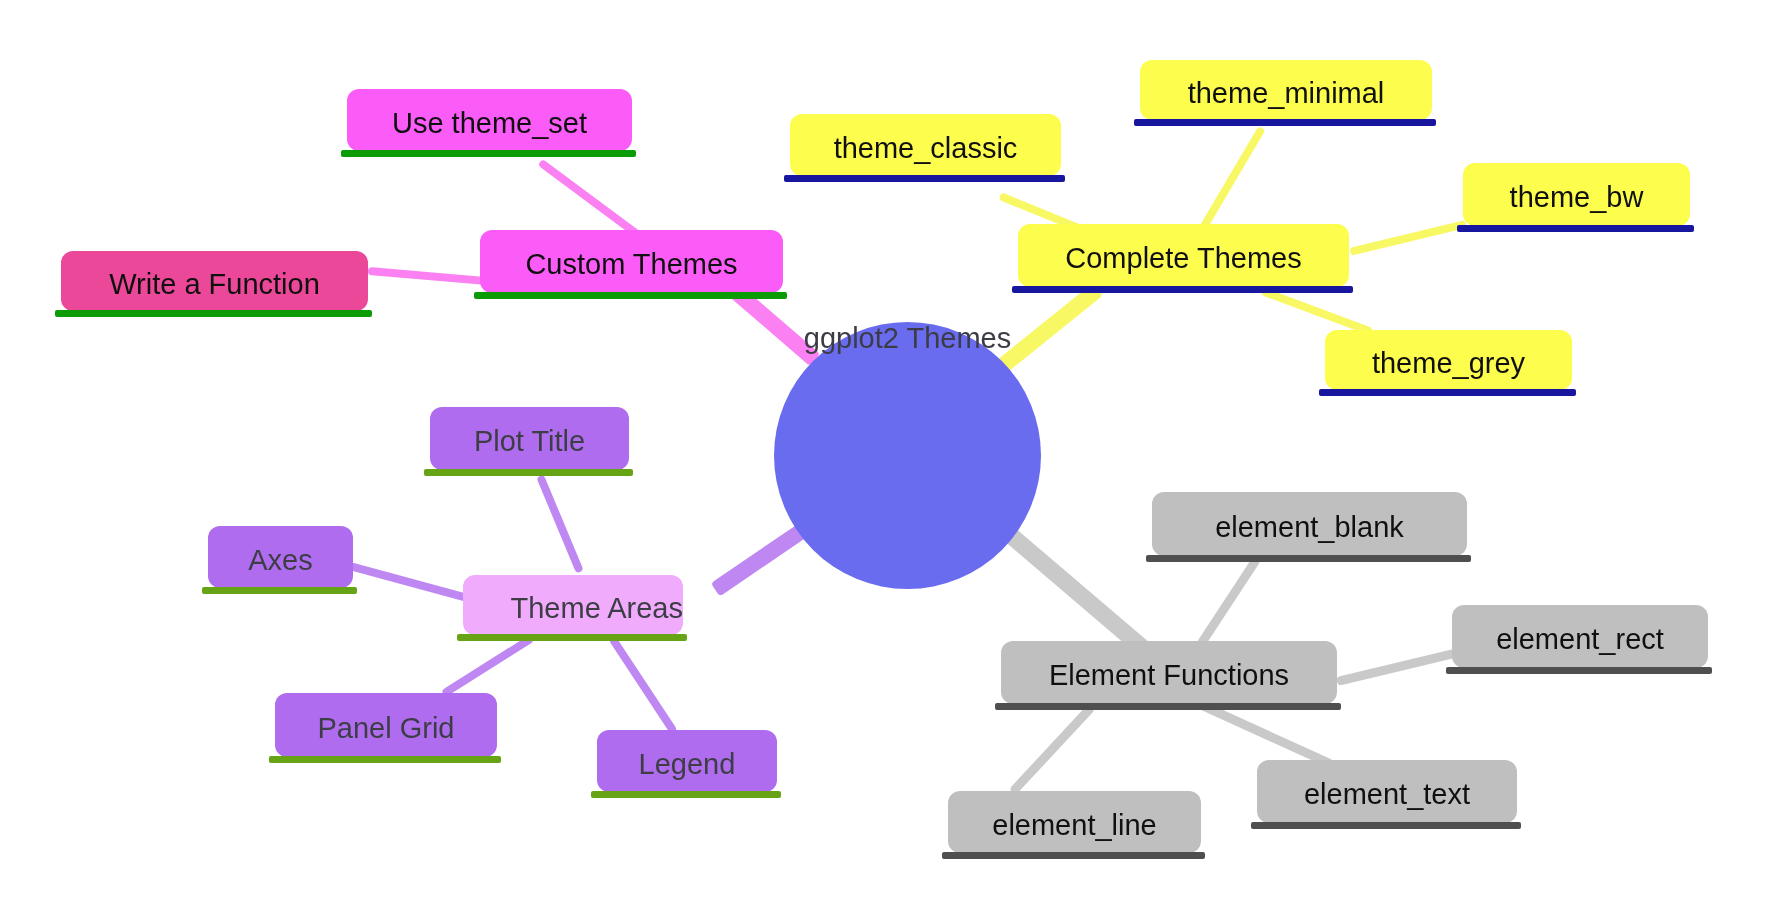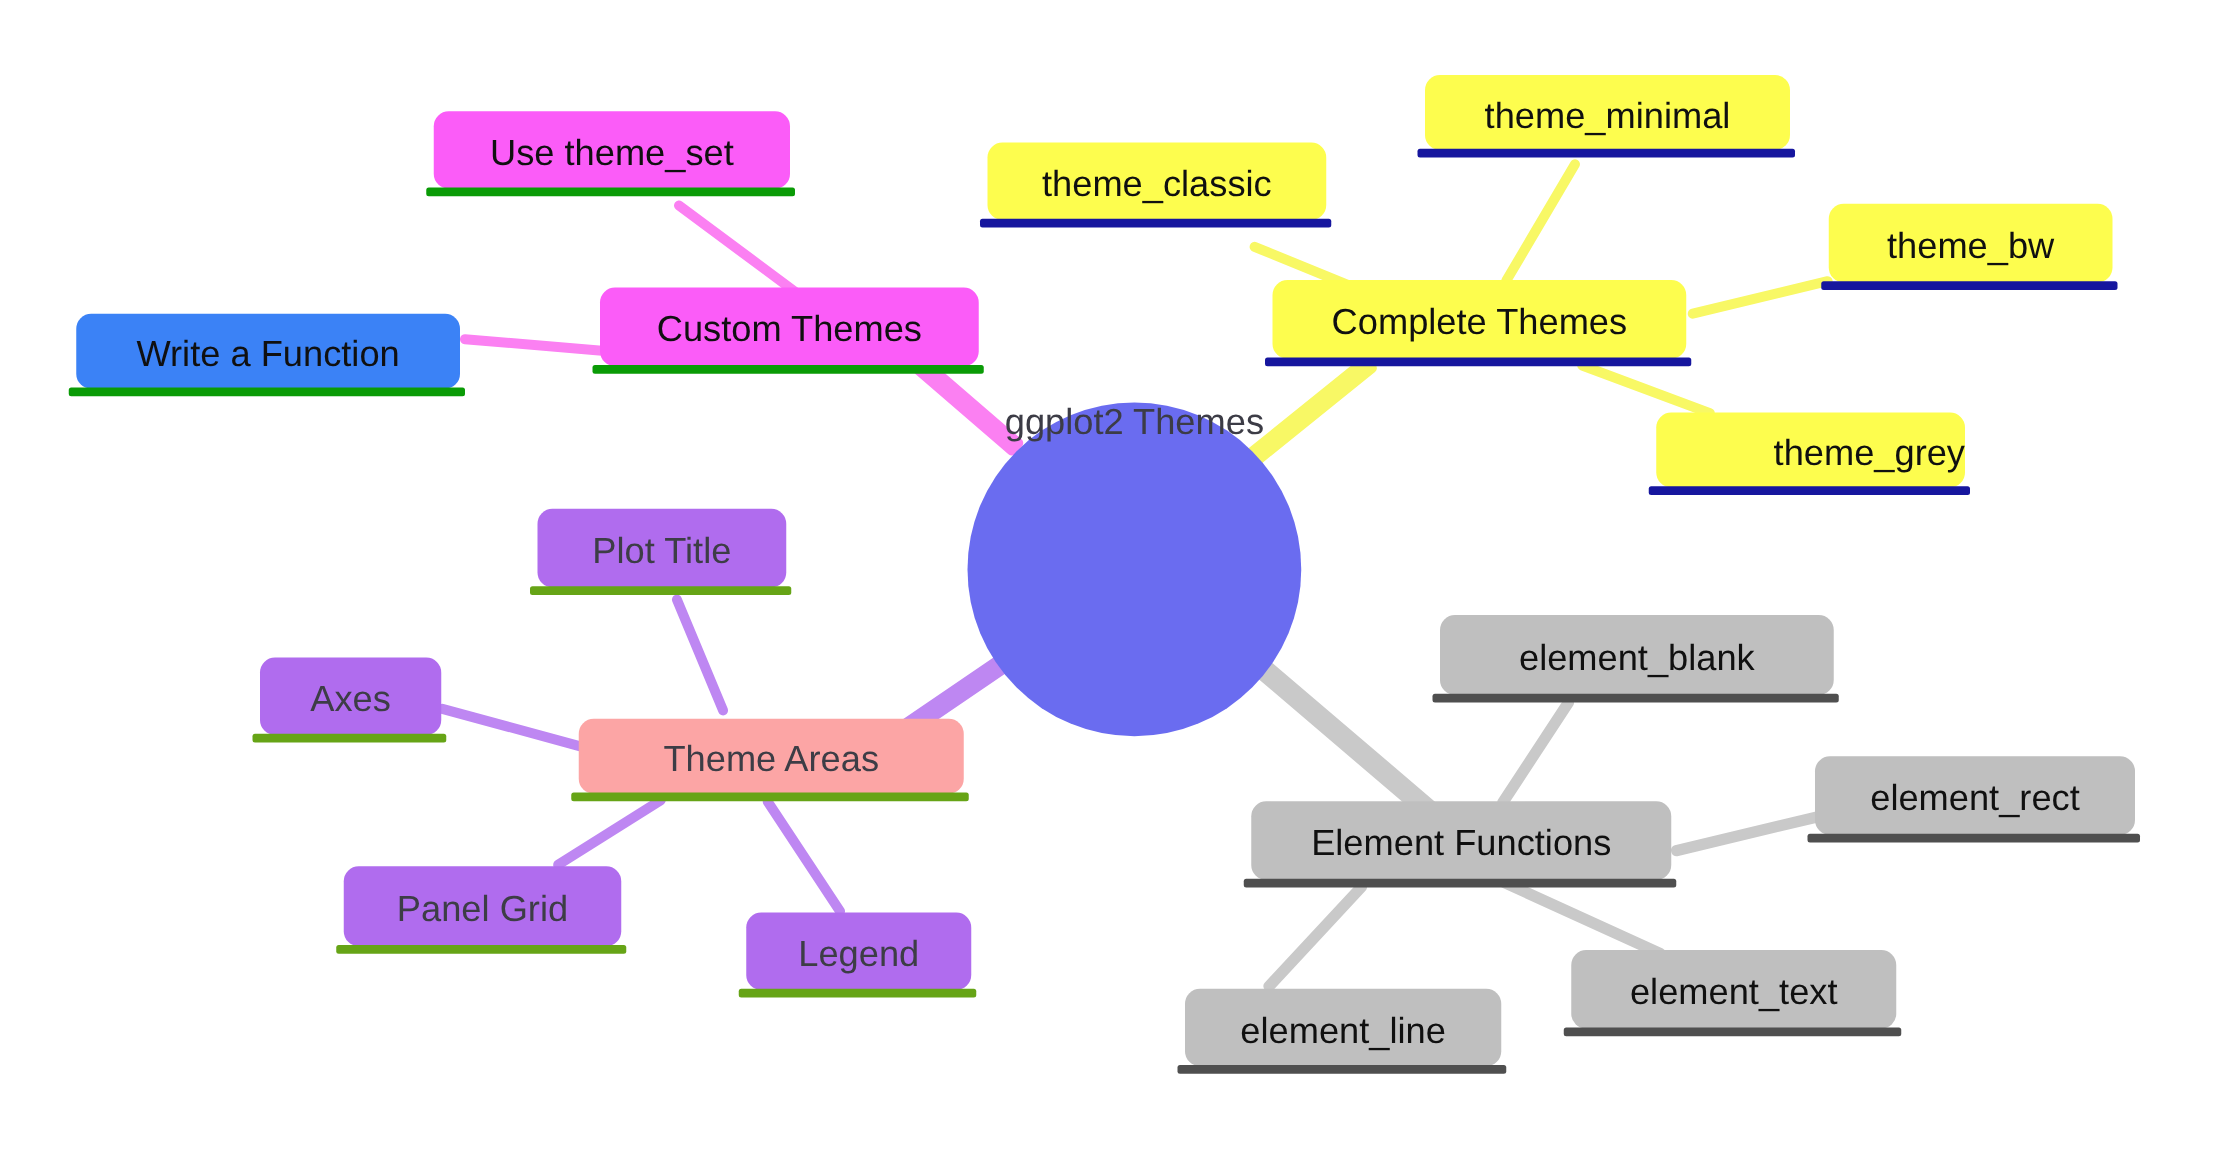"Write a Function" div.node { background: #3b82f6 -> #ec4899 }
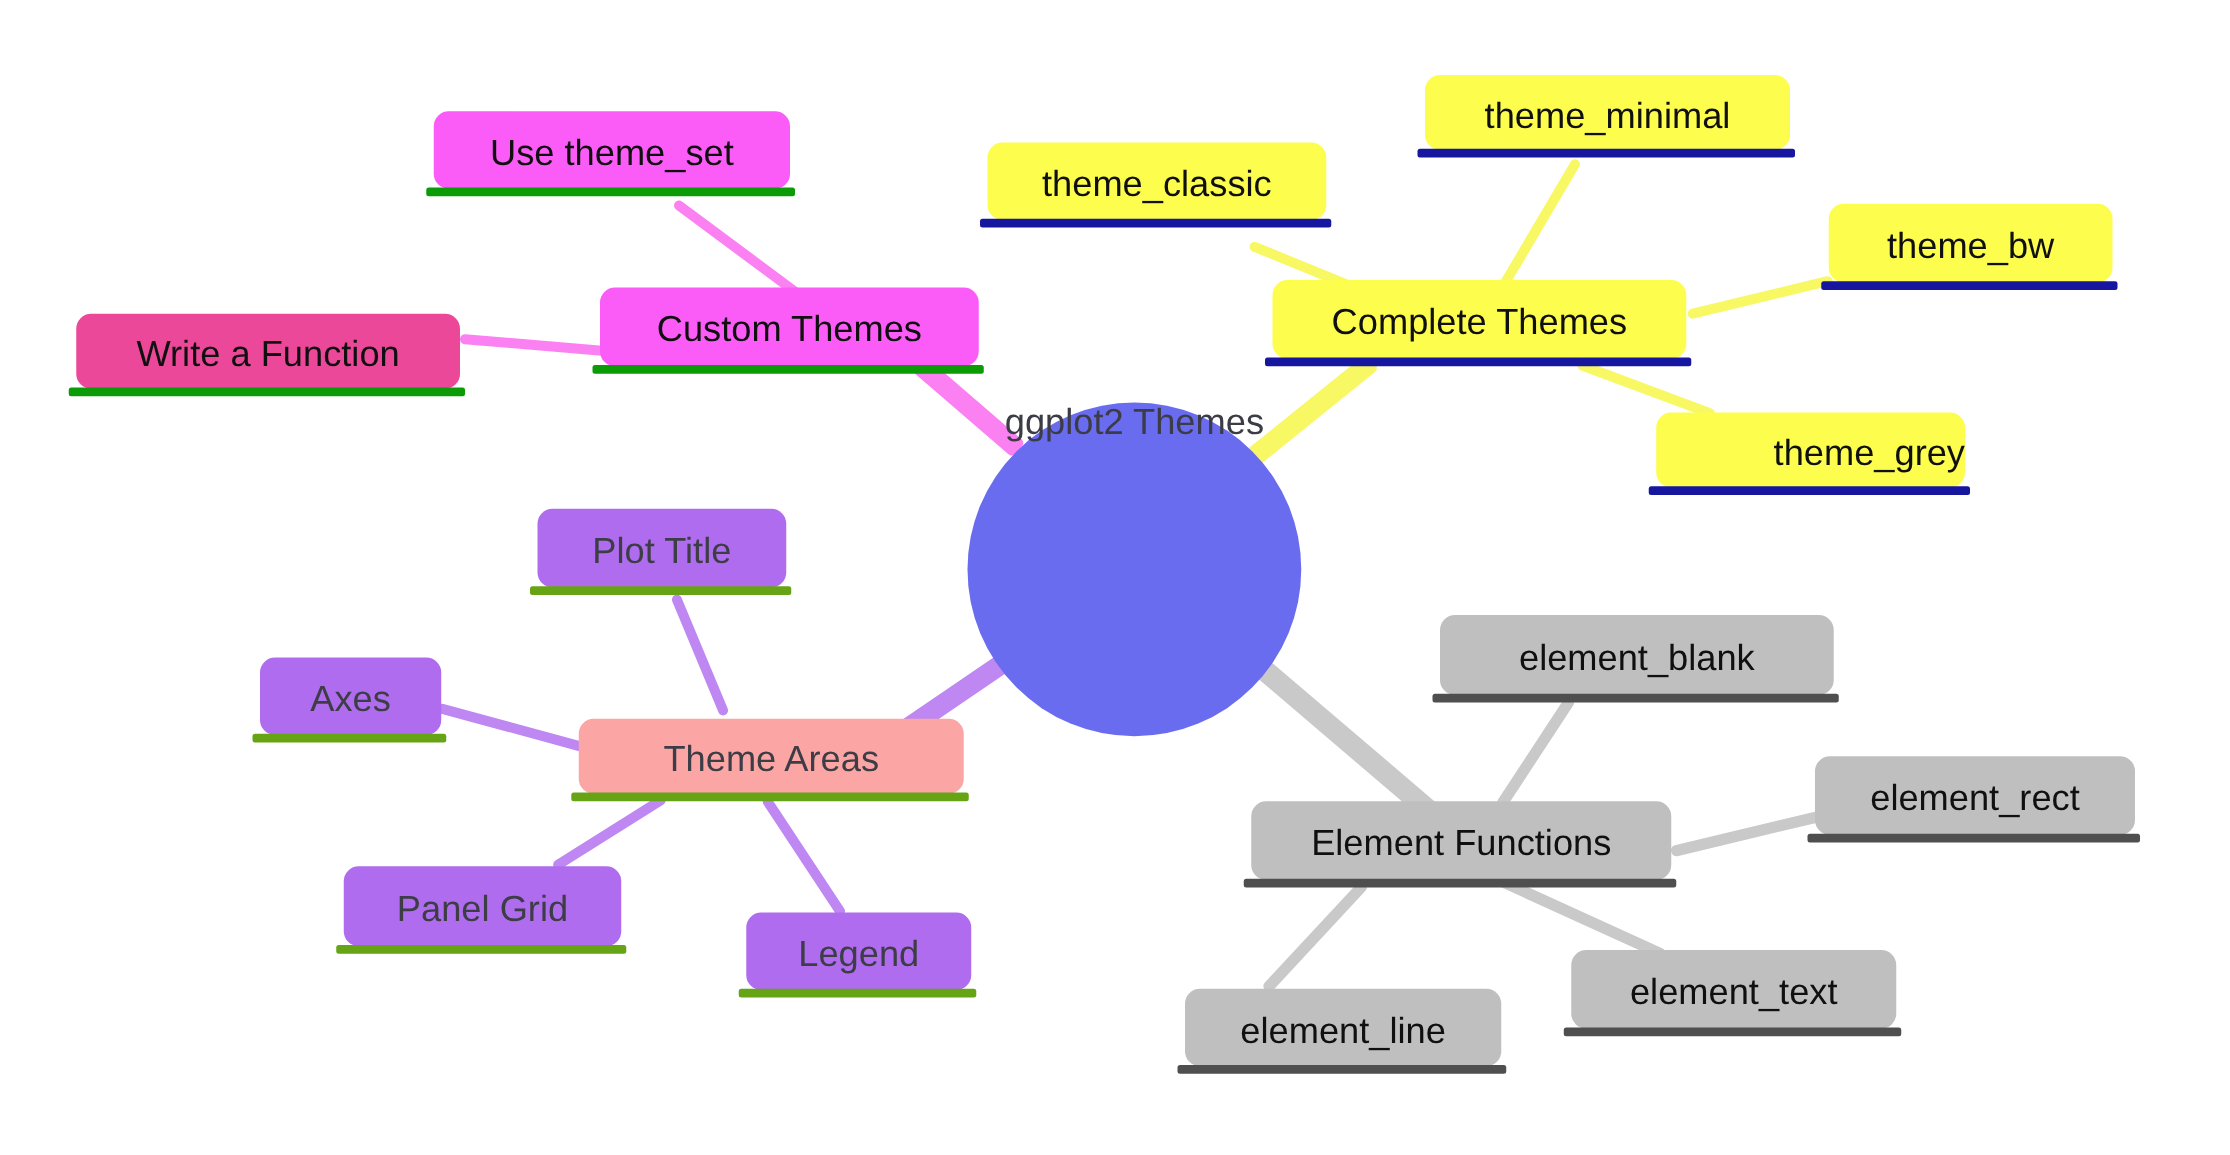"theme_grey" div.node { justify-content: flex-end -> none }
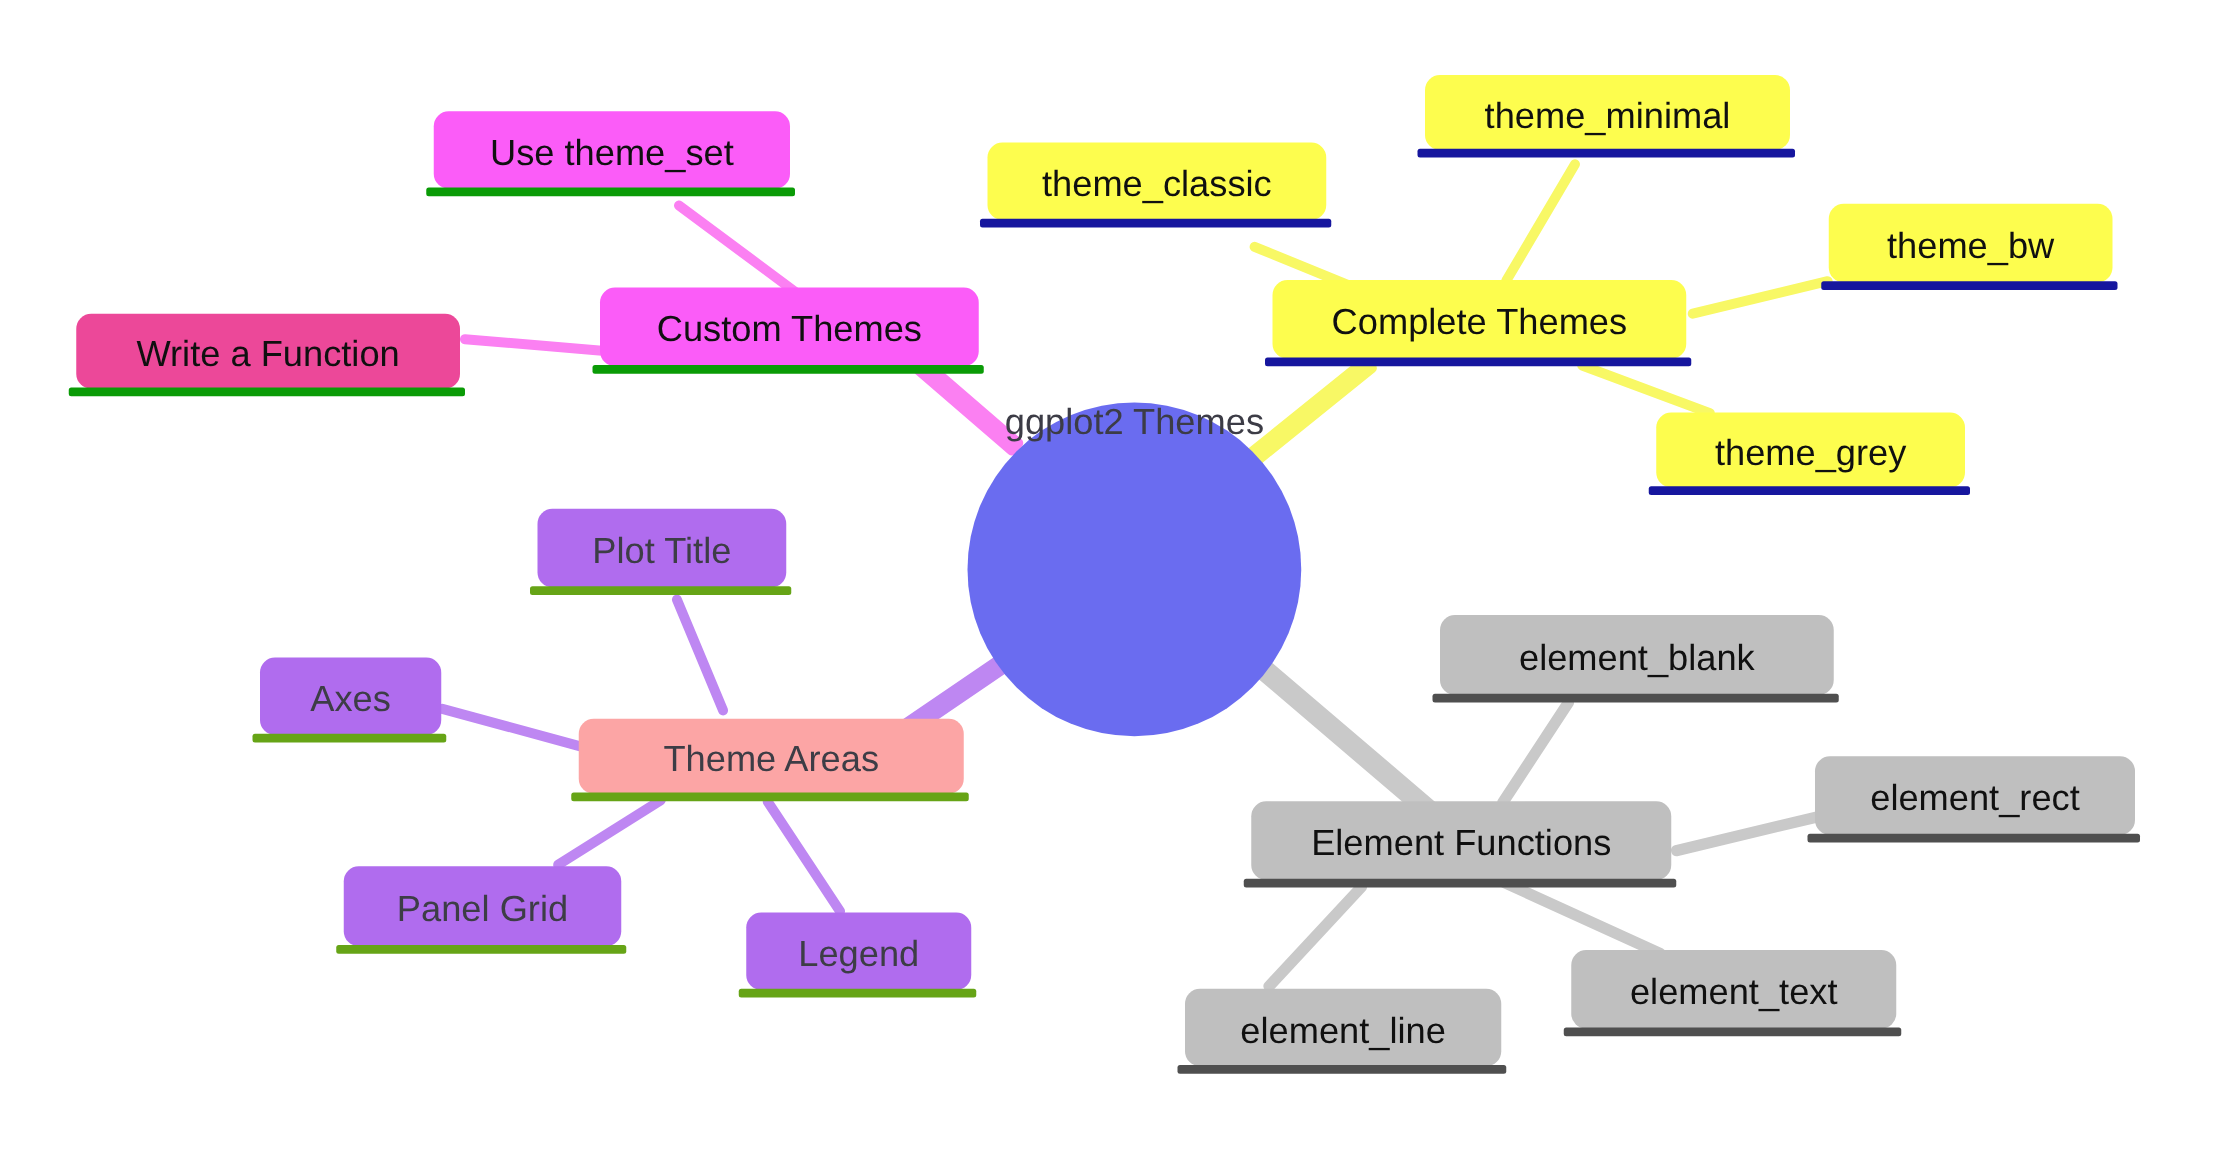"Theme Areas" div.node { background: #fca5a5 -> #f0abfc; justify-content: none -> flex-end; width: 308px -> 220px }
